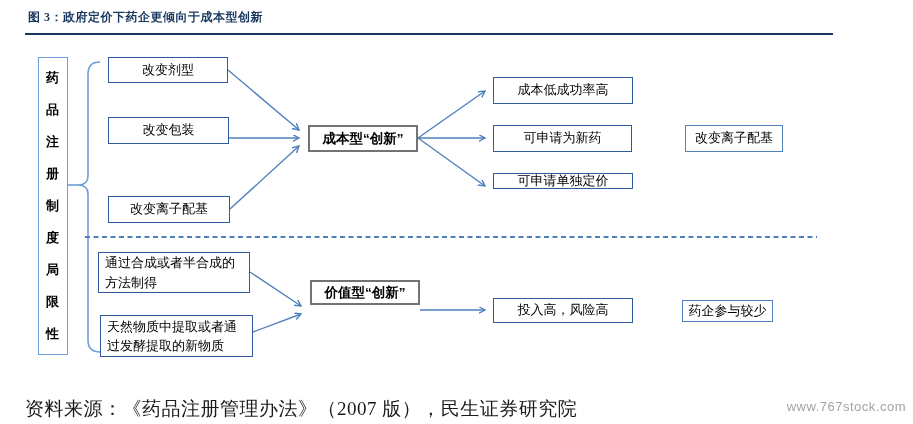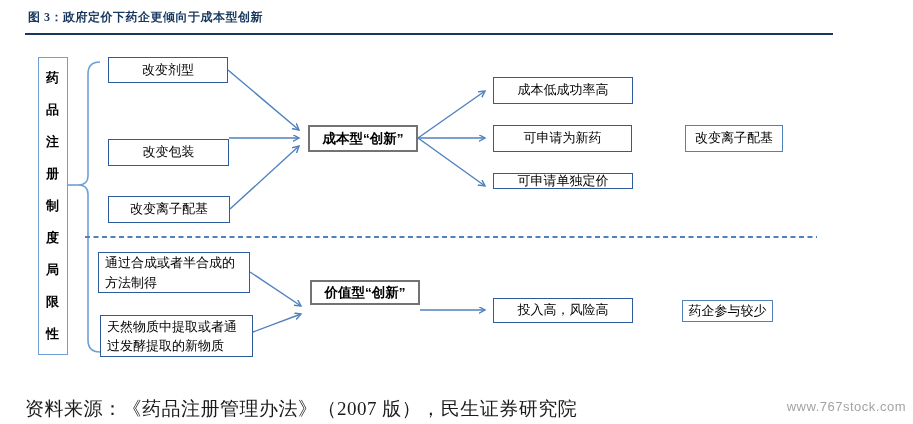"改变包装" div.box { top: 139px -> 117px }
